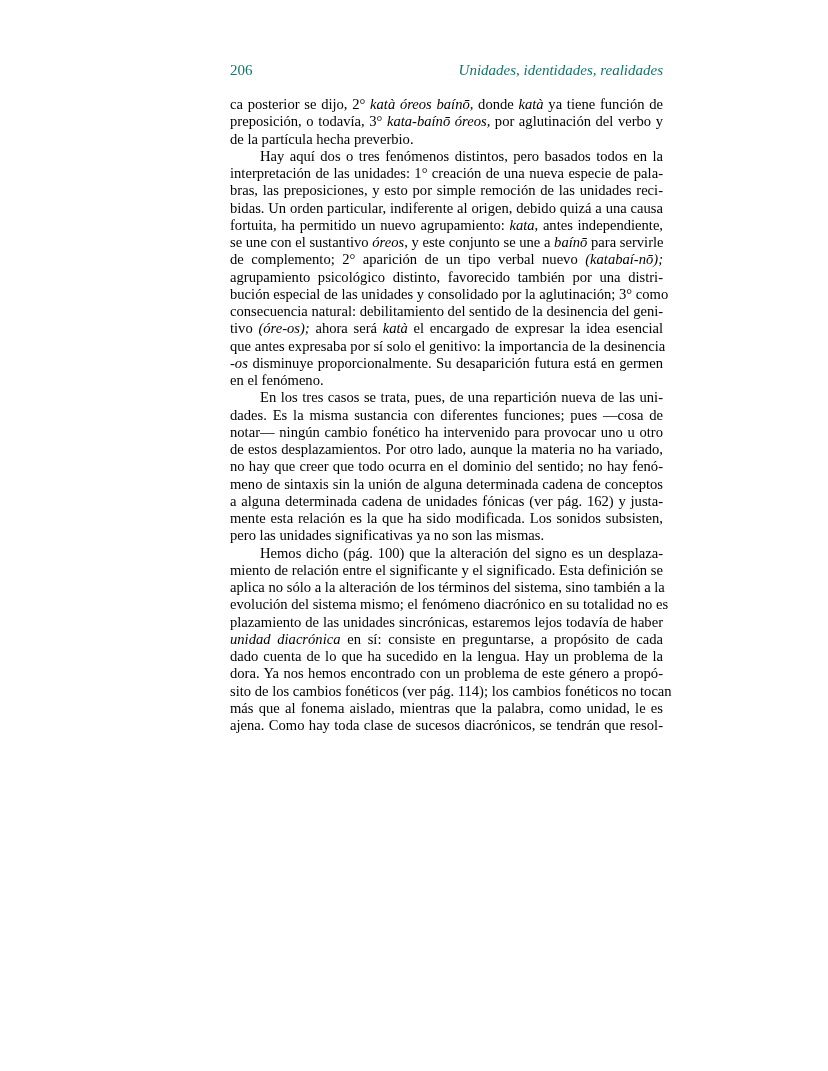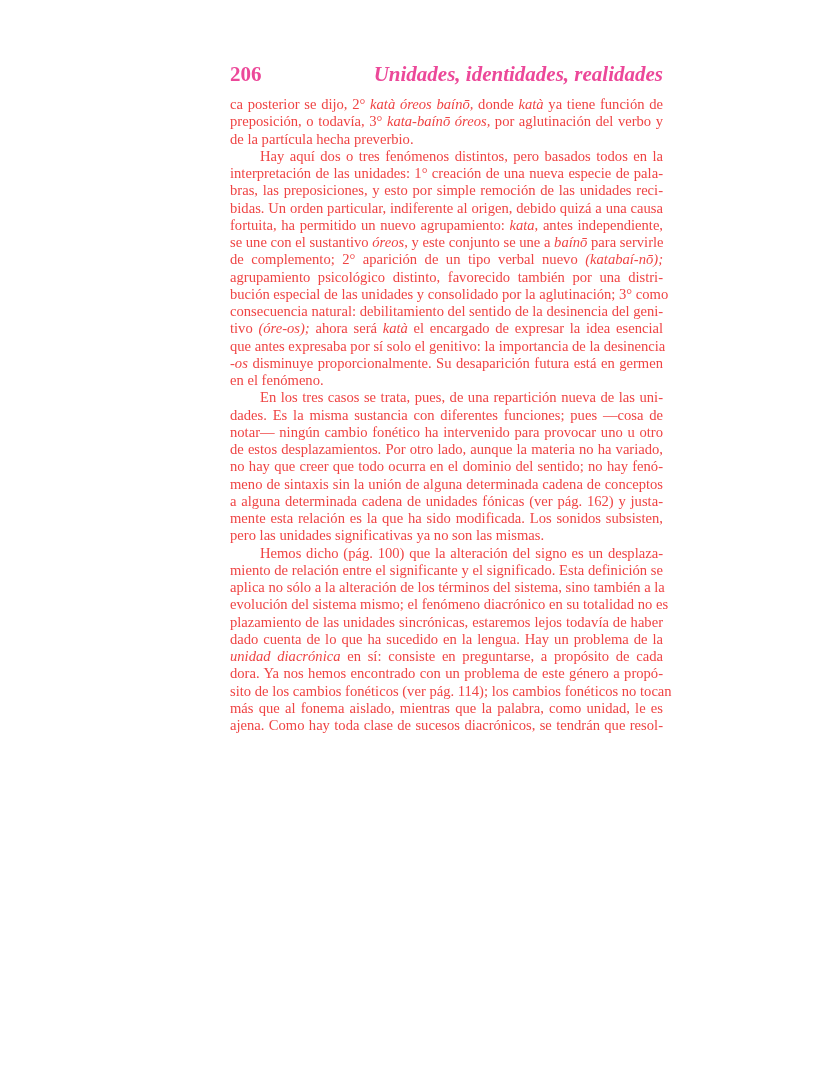"206" .header { color: #ec4899 -> #0f766e; font-size: 21px -> 15px; font-weight: bold -> none }
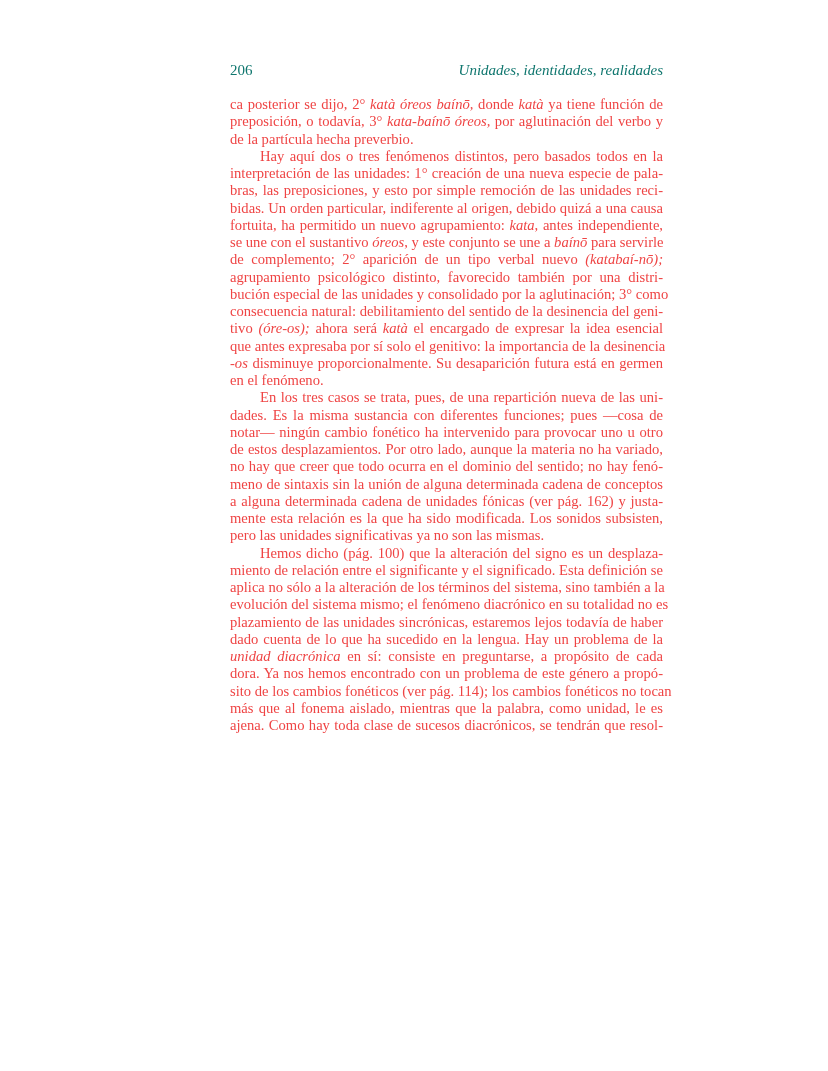"ca posterior se dijo, 2°" .body { color: #ef4444 -> #000000 }
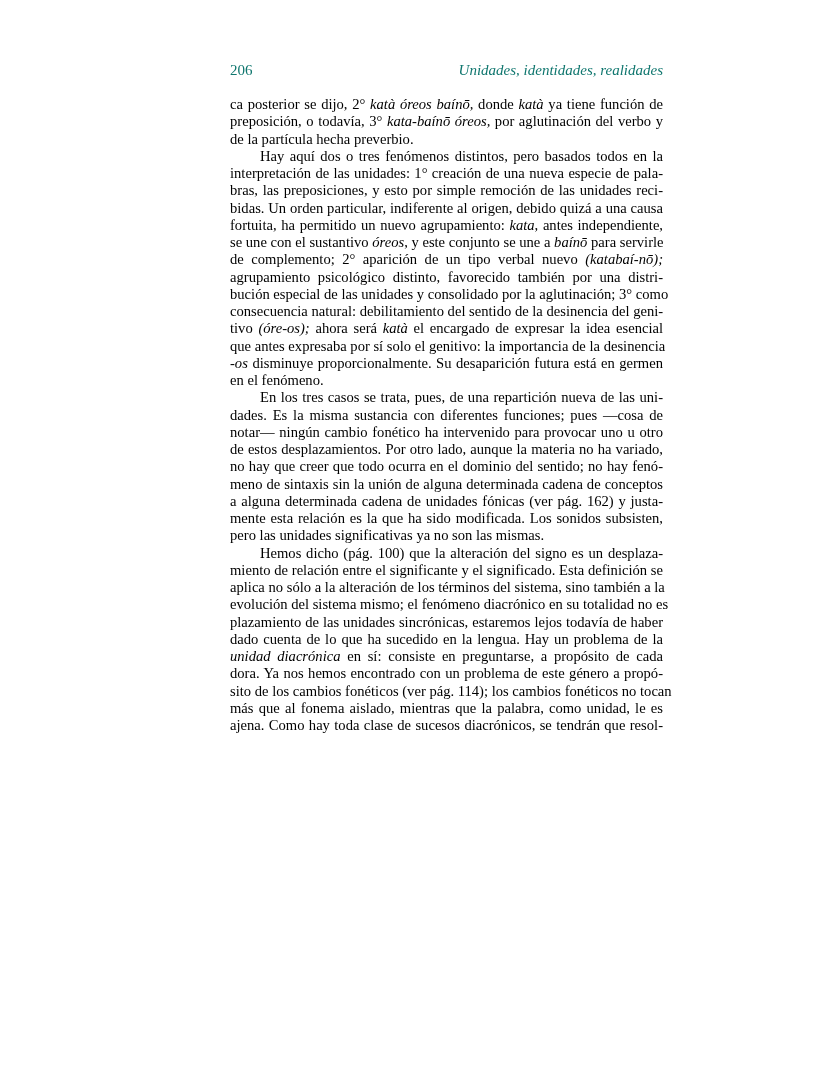"dado cuenta de lo que" span.ln { order: before "unidad diacrónica en sí: consiste" -> after "unidad diacrónica en sí: consiste" }
